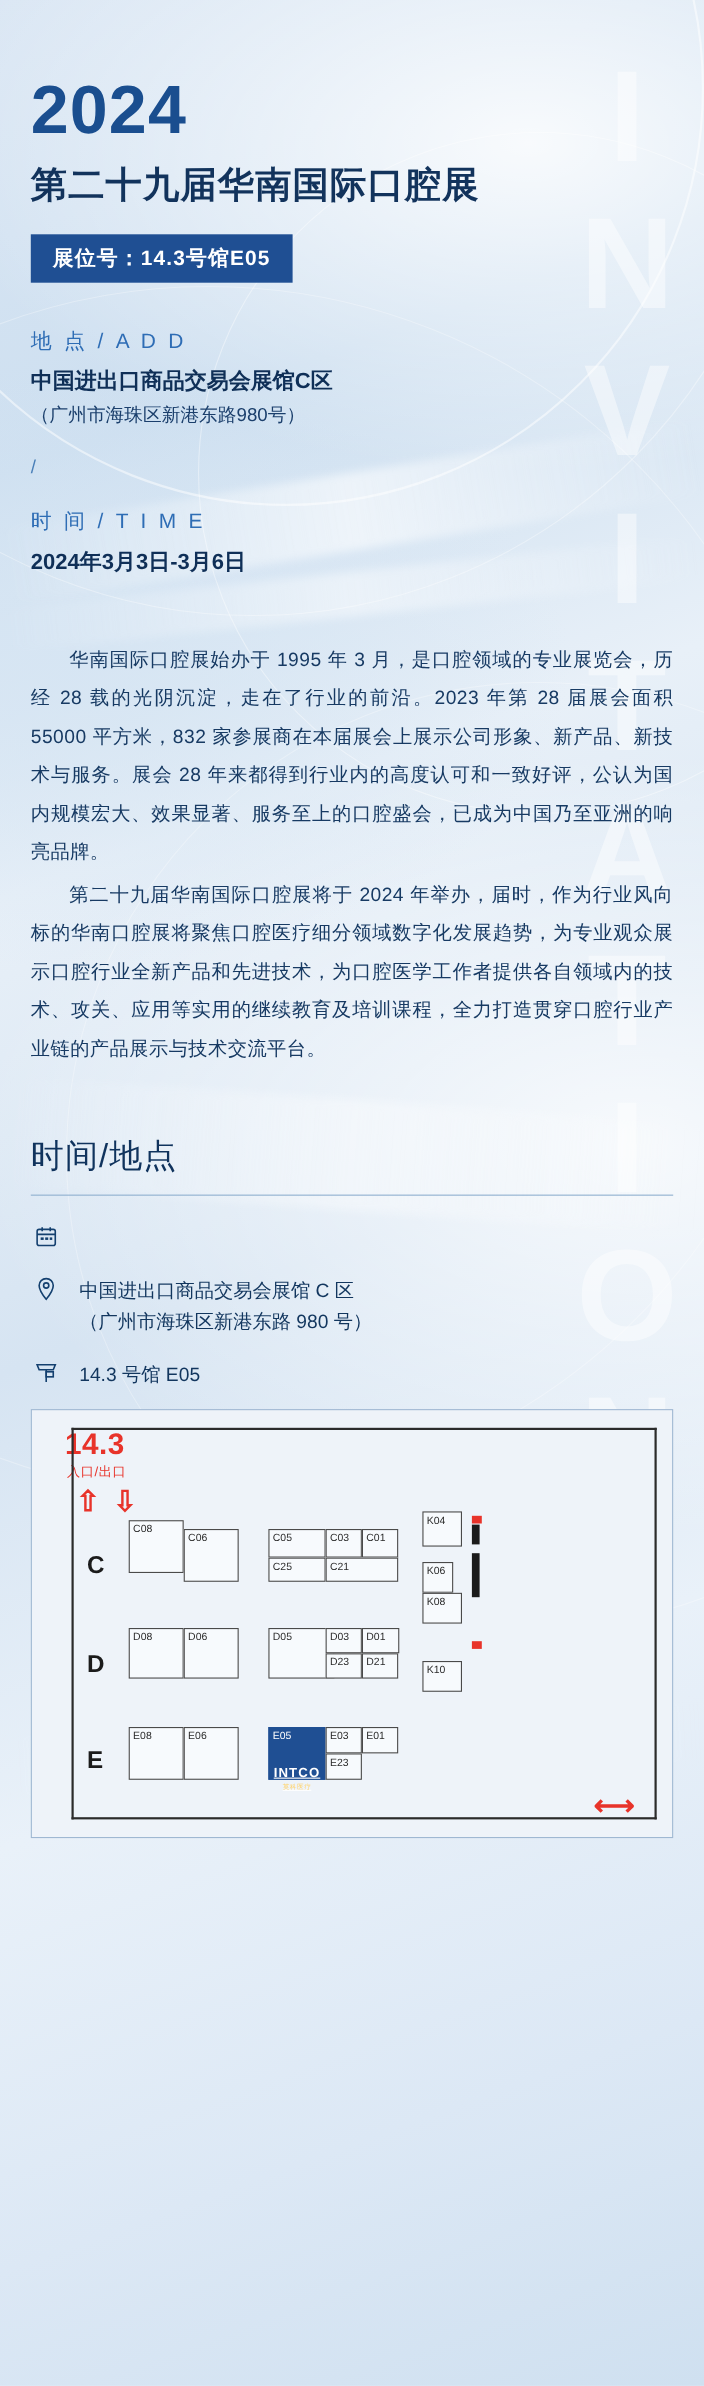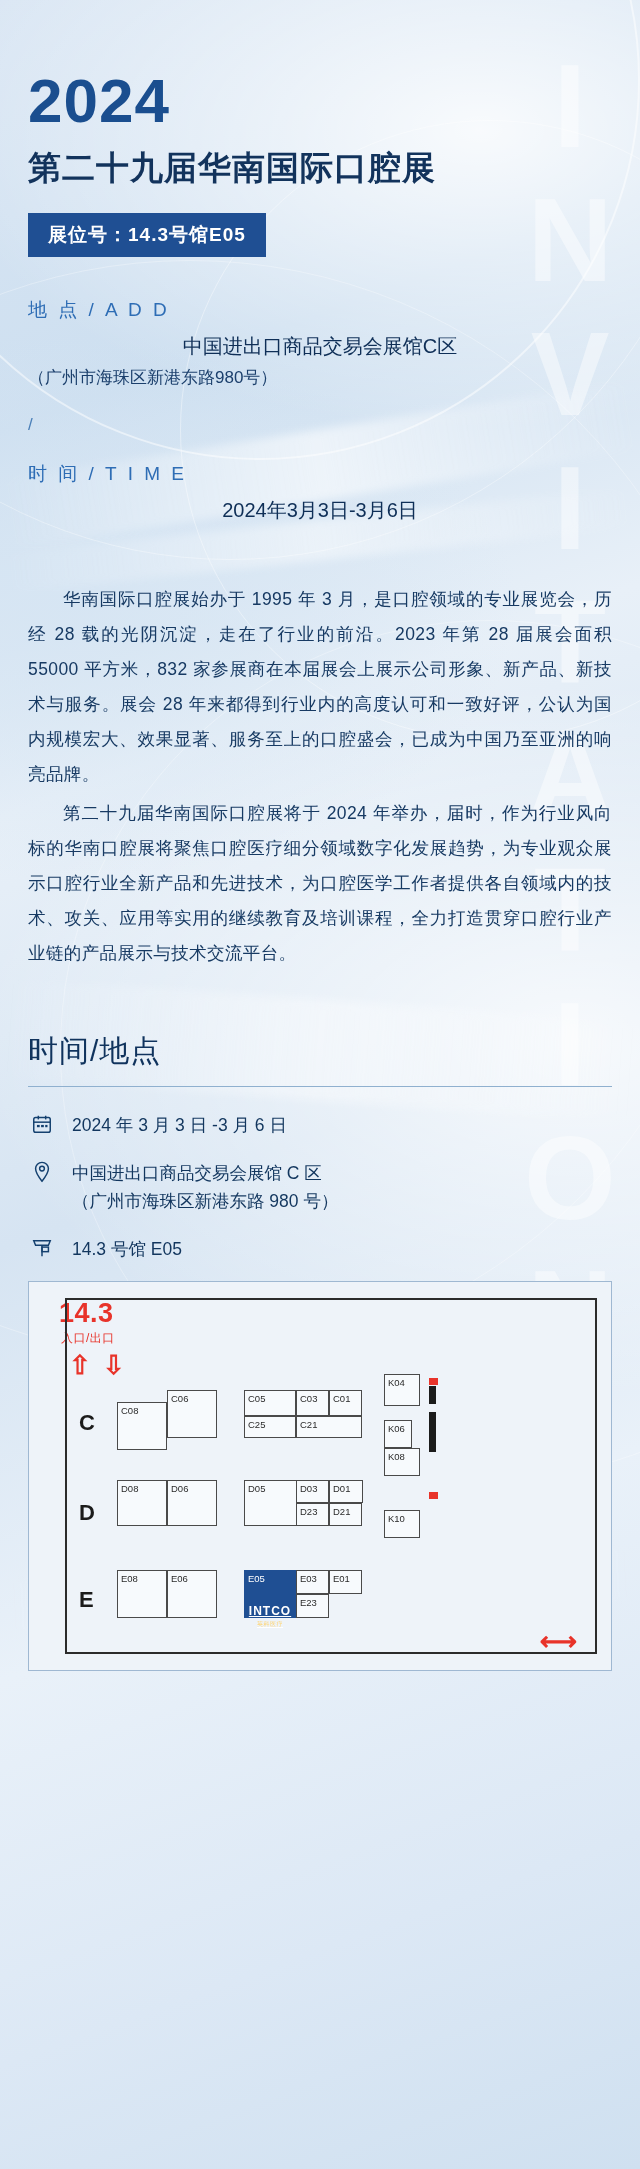"中国进出口商品交易会展馆C区" .value-strong { font-weight: 400 -> 700; text-align: center -> none }
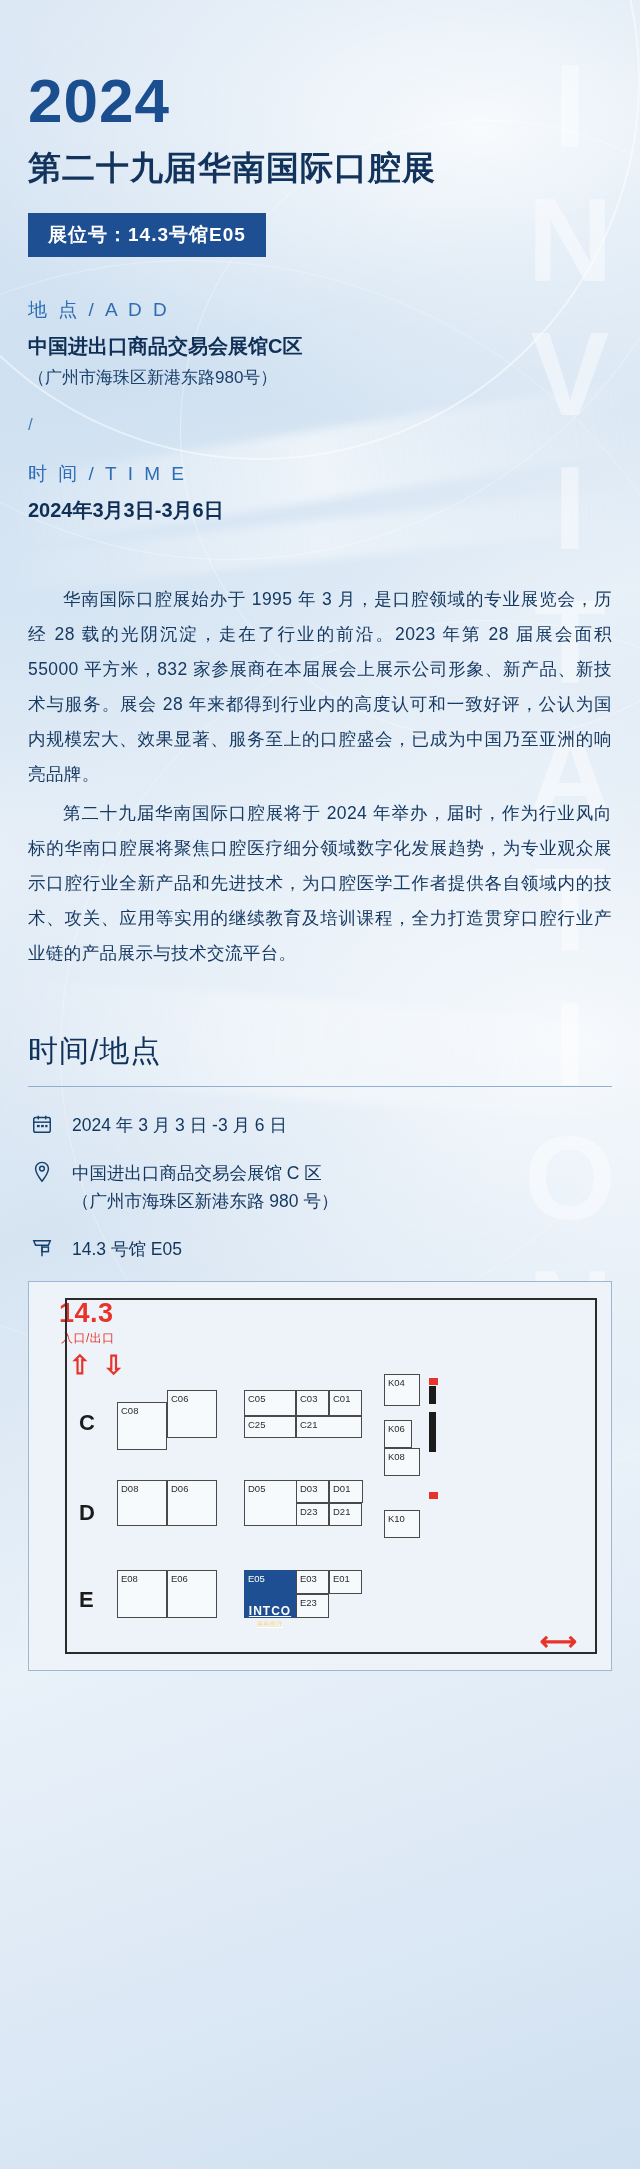"2024 年 3 月 3" span.info-text { html: <span>2024 年 3 月 3 日 -3 月 6 日</span> -> none }
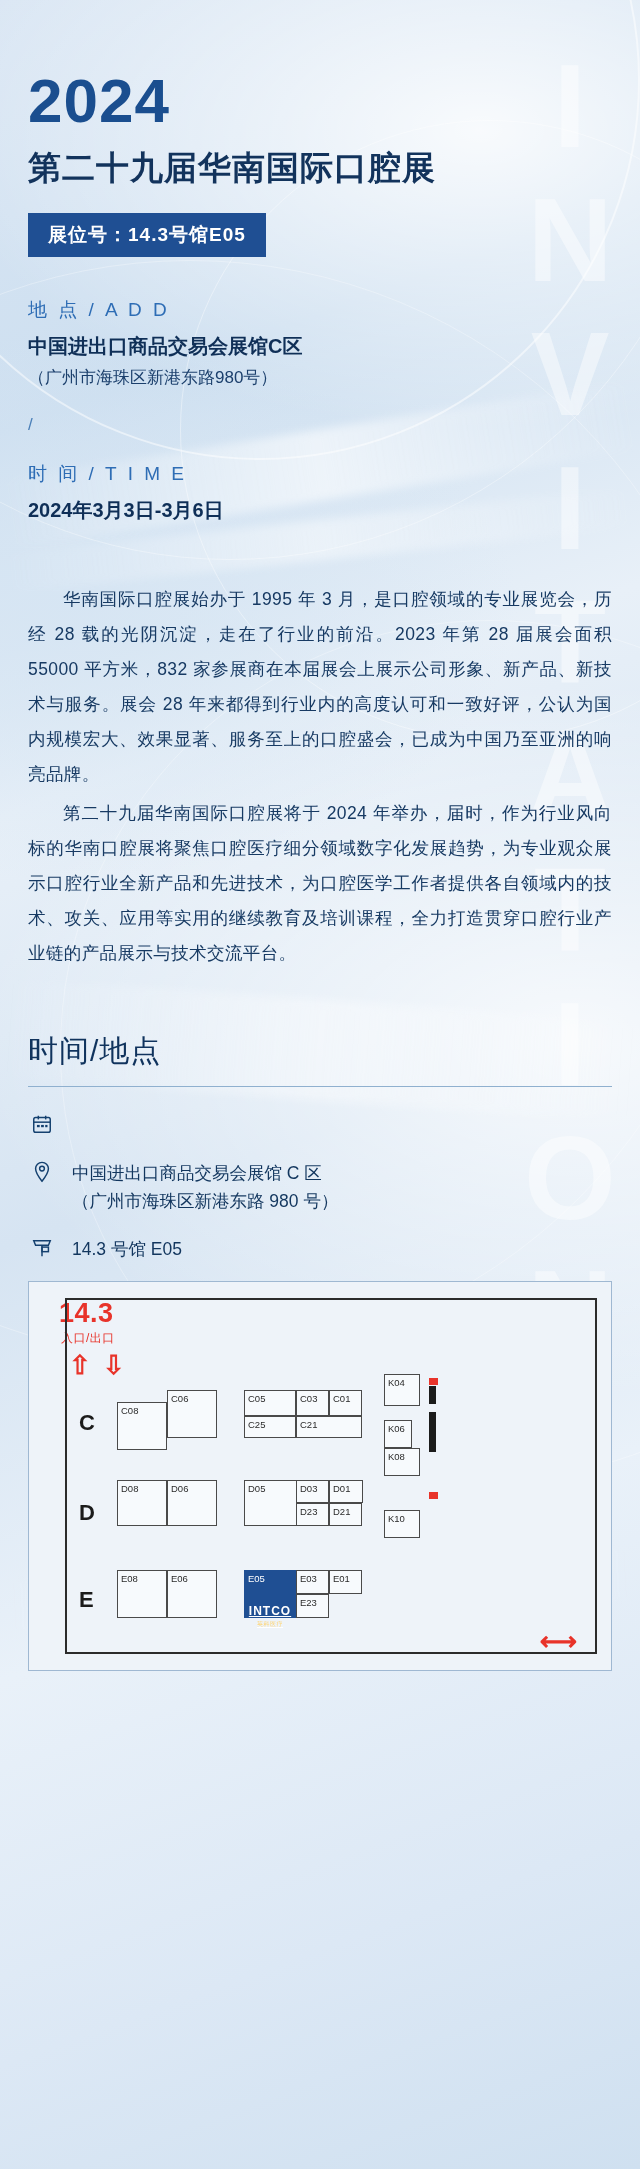"C08" div.cell { top: 120px -> 100px }
